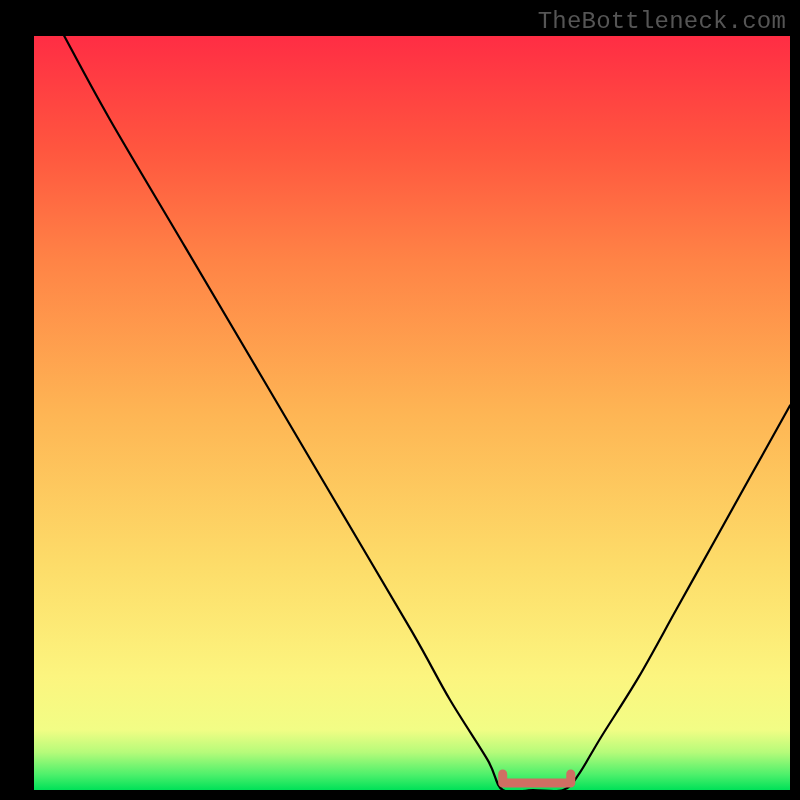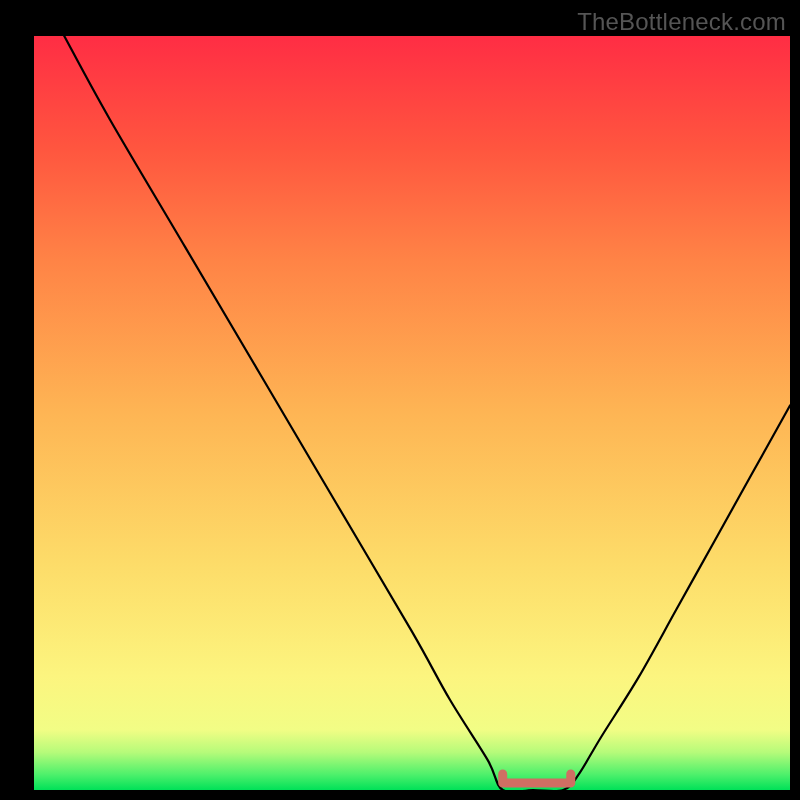"TheBottleneck.com" .watermark { font-family: Liberation Sans, sans-serif -> Liberation Mono, monospace }
